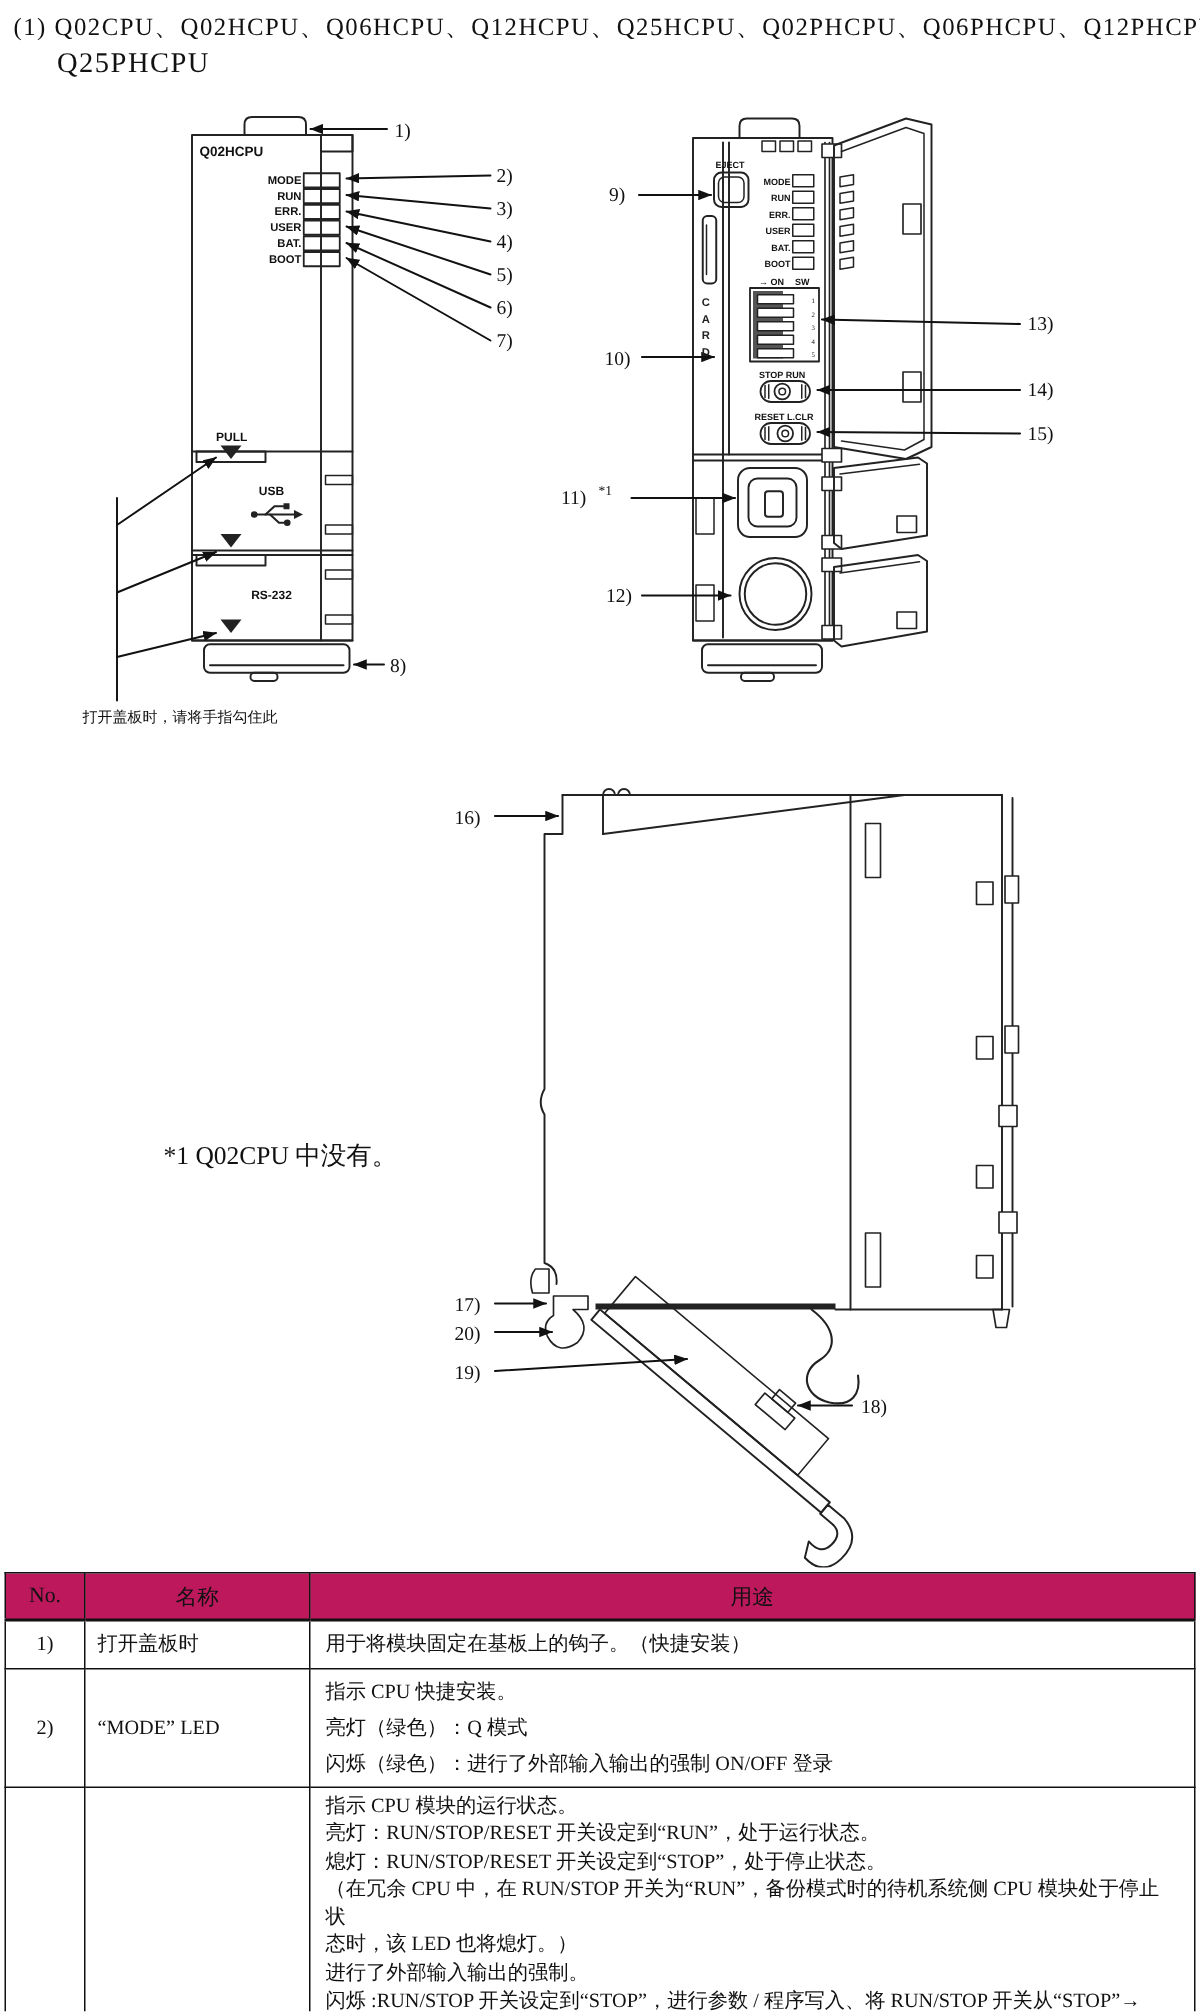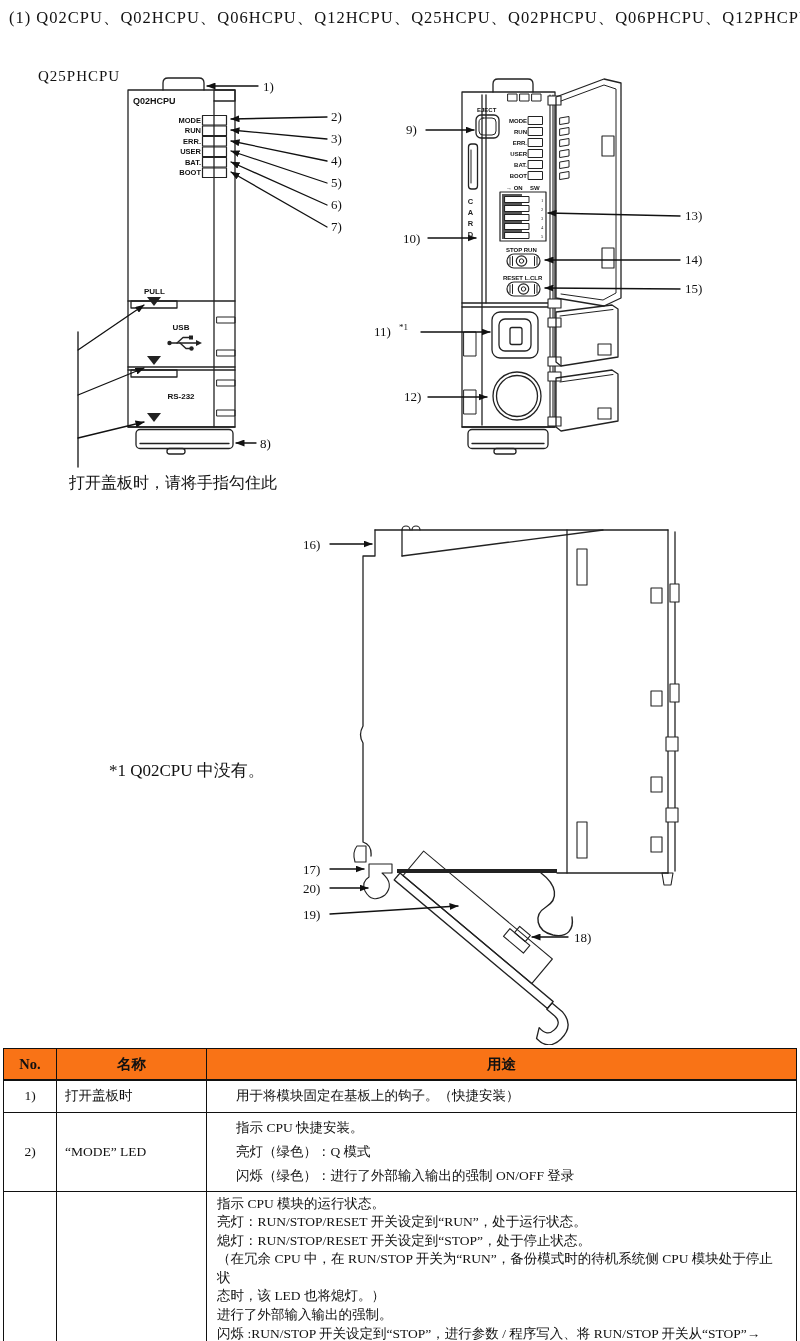"Q25PHCPU" .title2 { font-size: 15px -> 19px; margin-top: 36px -> none }
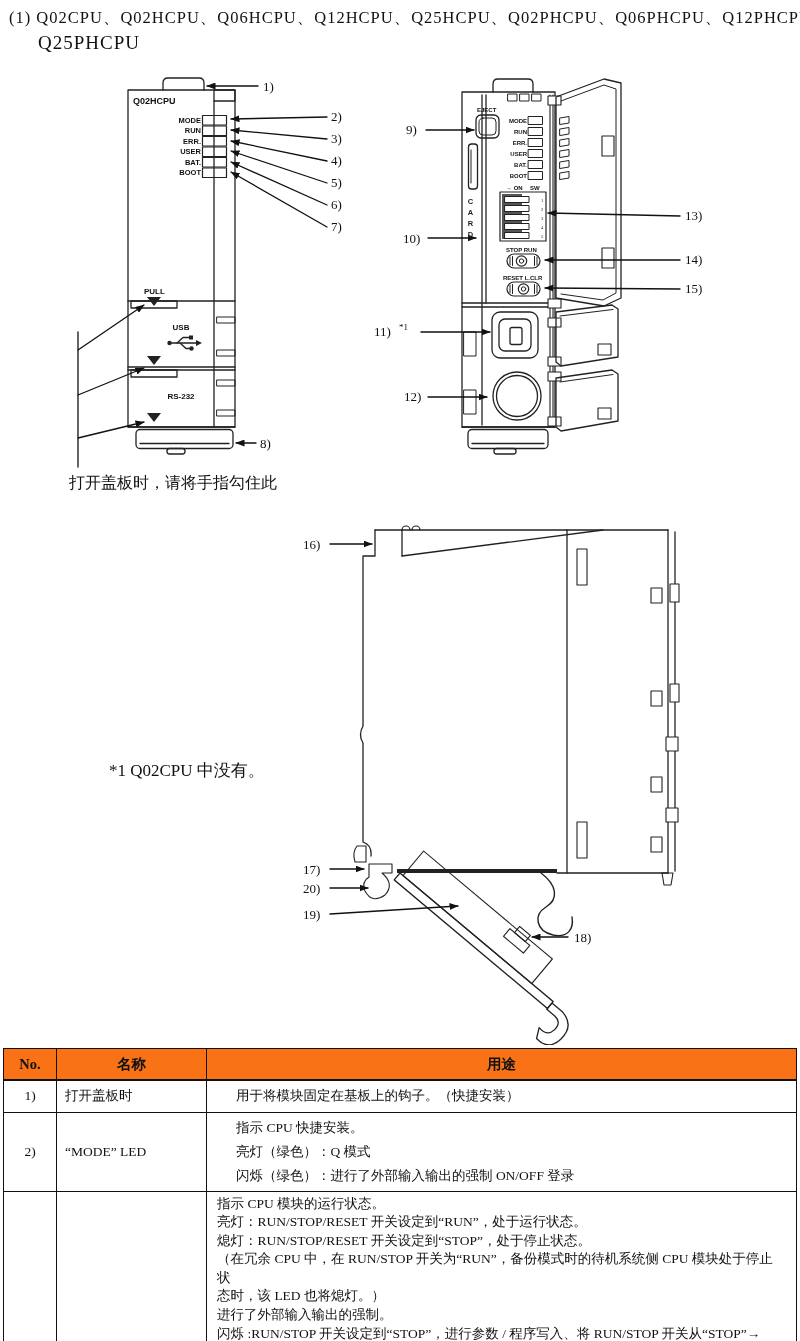"打开盖板时，请将手指勾住此" .cover-note { font-size: 16px -> 10px; left: 69px -> 55px }
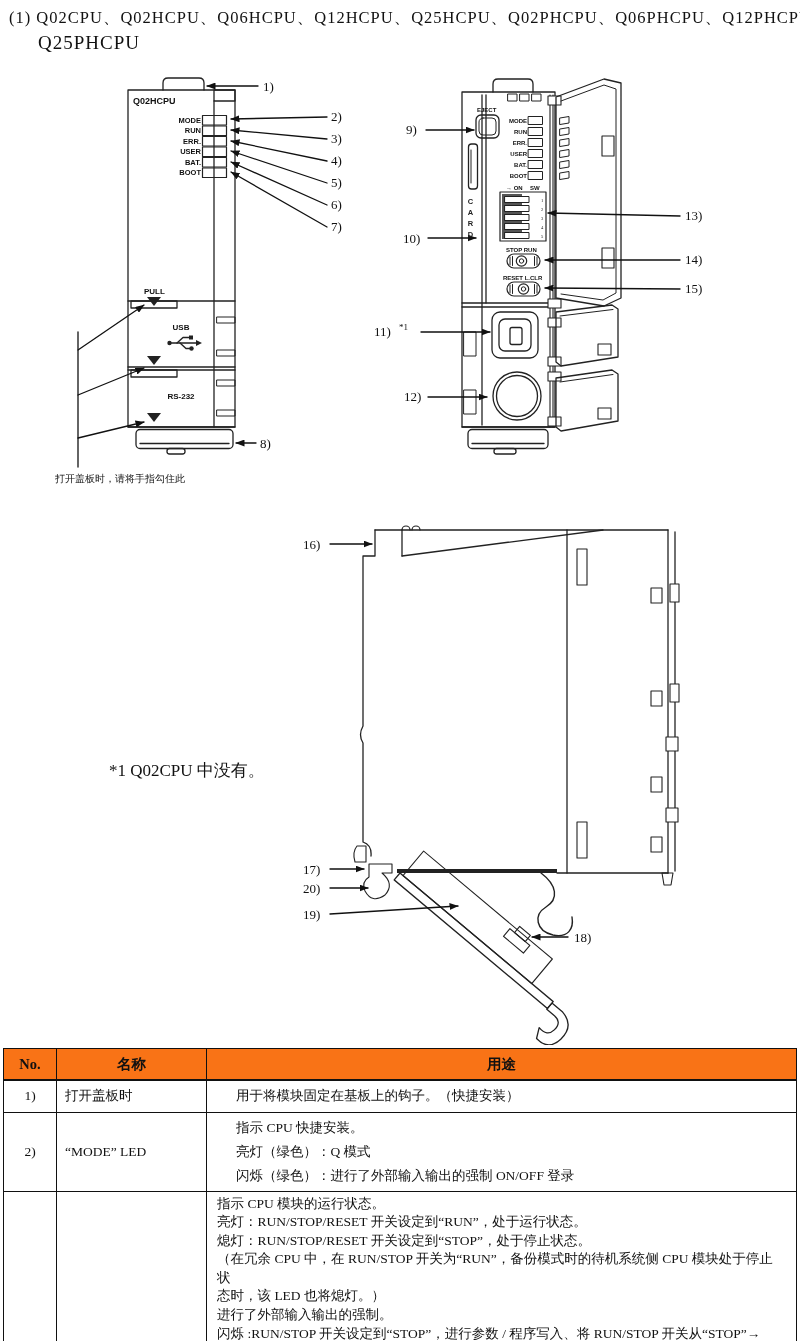"No." .parts-table thead th { background: #f97316 -> #be185d; font-weight: bold -> normal }
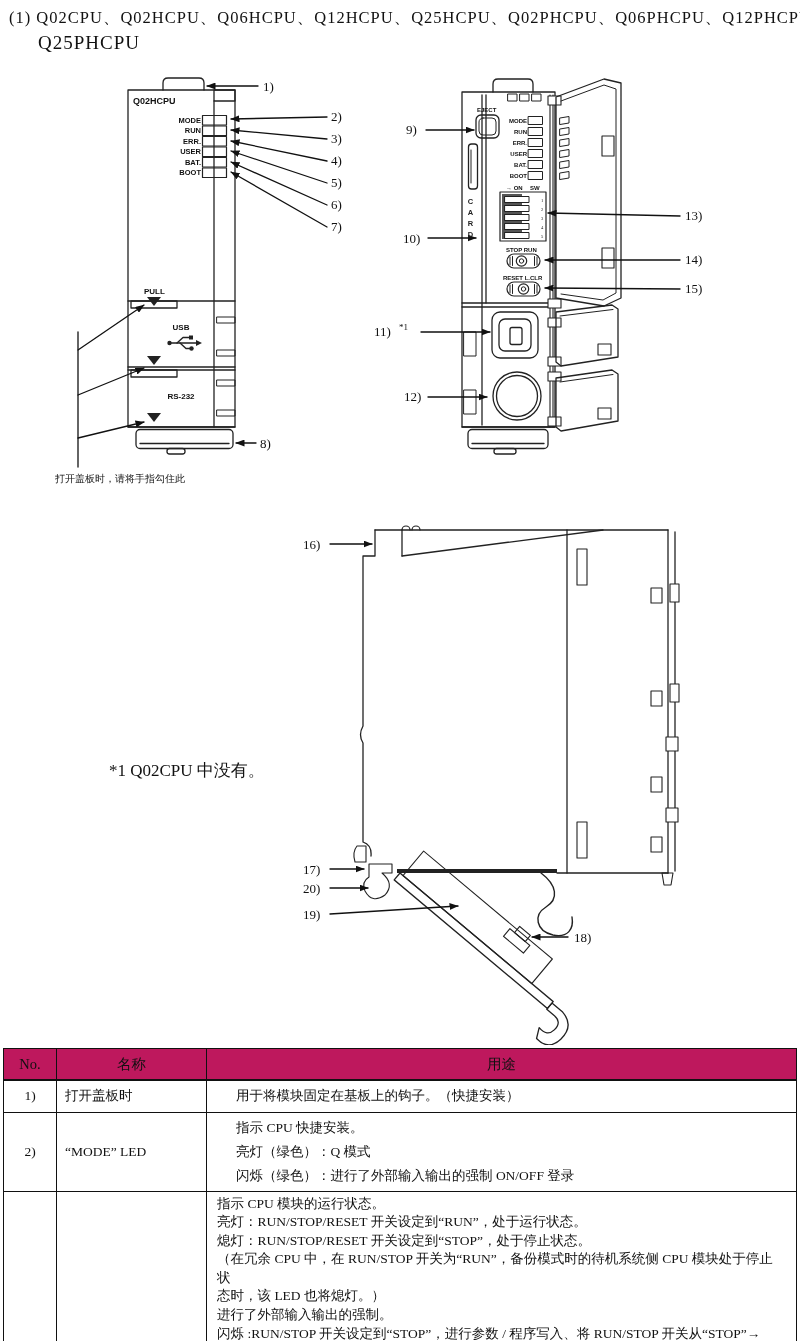"用于将模块固定在基板上的钩子。（快捷安装）" .u24 { margin-left: 19px -> none }
